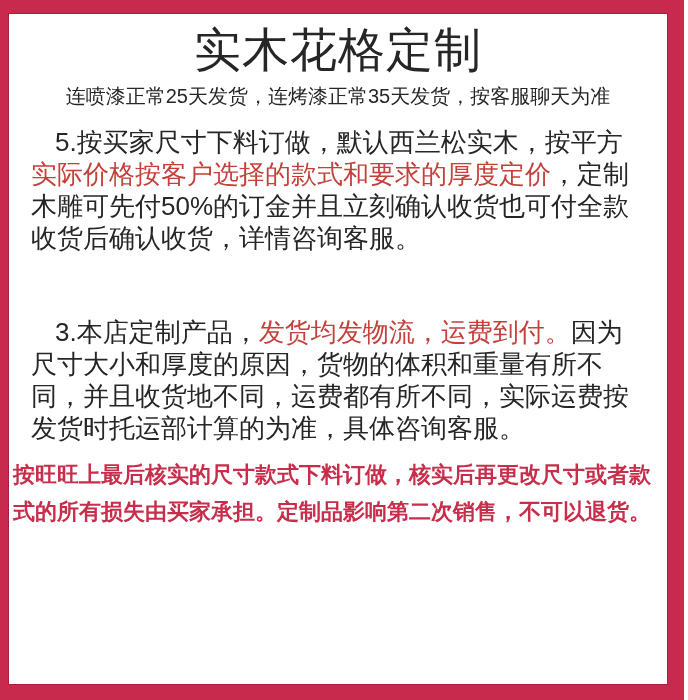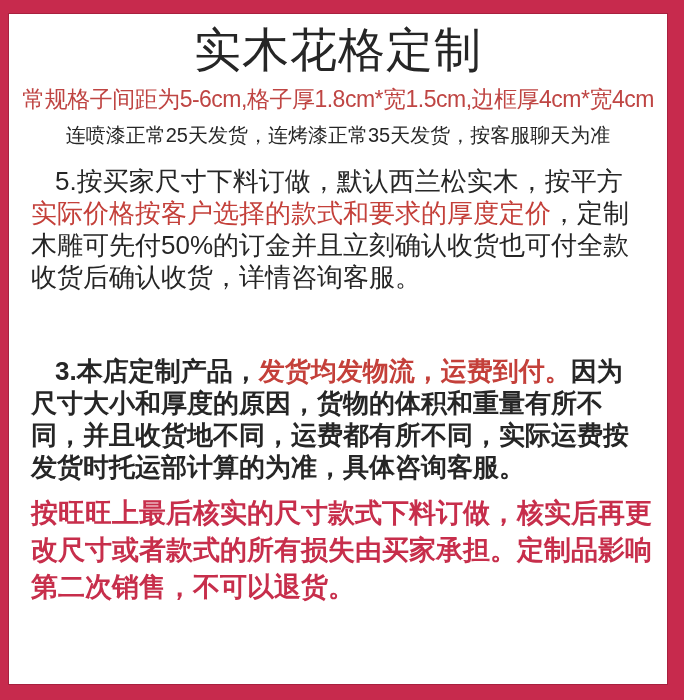"常规格子间距为5-6cm,格子厚1.8cm*宽1.5cm,边框厚4cm*宽4cm" div.spec { html: <div>常规格子间距为5-6cm,格子厚1.8cm*宽1.5cm,边框厚4cm*宽4cm</div> -> none }
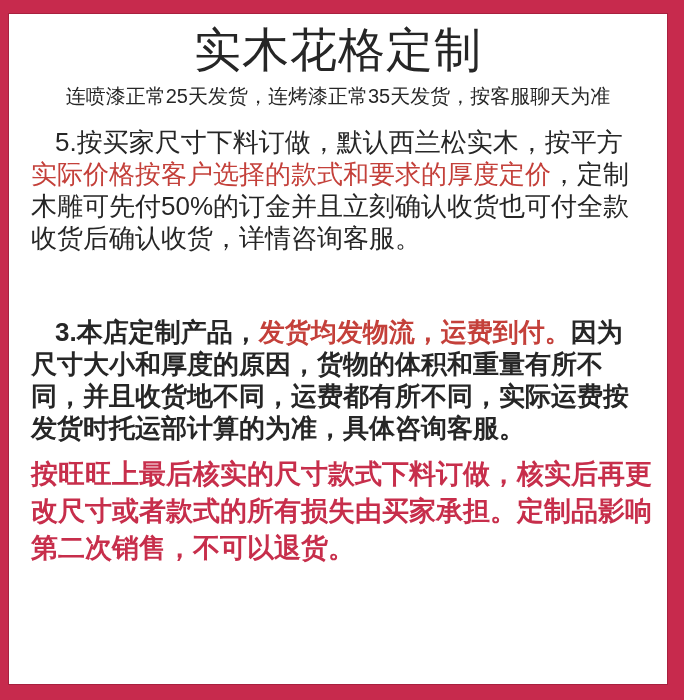"3.本店定制产品，发货均发物流，运费到付。因为尺寸大小和厚度的原因，货物的体积和" .para-3 { font-weight: bold -> none }
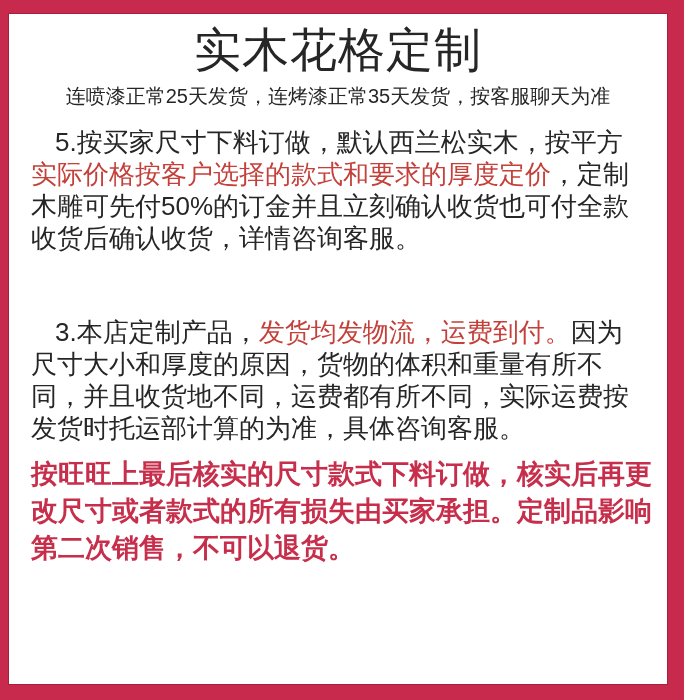"按旺旺上最后核实的尺寸款式下料订做，核实后再更改尺寸或者款式的所有损失由买家承担" .footer-notice { font-size: 27px -> 22px; margin: 12px 10px 0 22px -> 12px 10px 0 4px }
